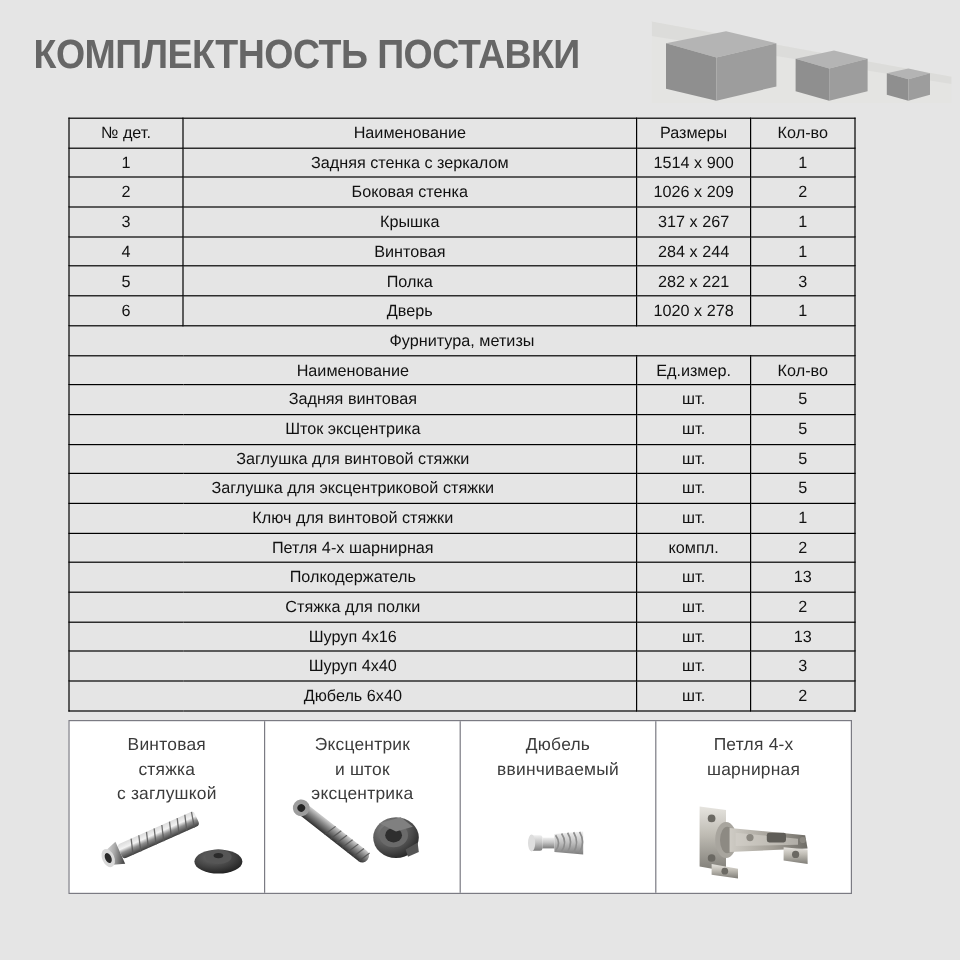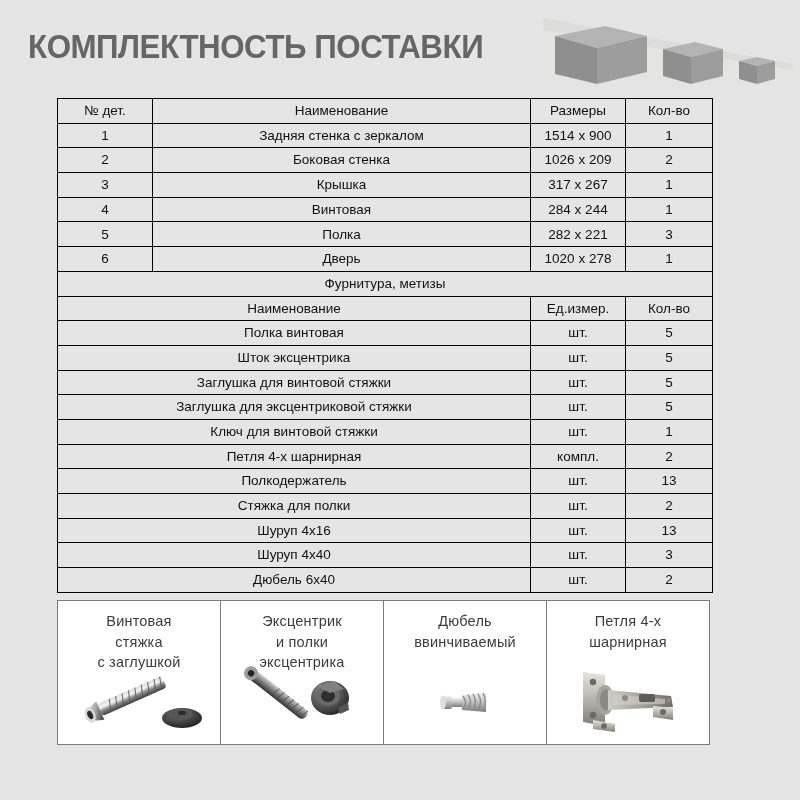"Полка винтовая" td { text: Полка -> Задняя }
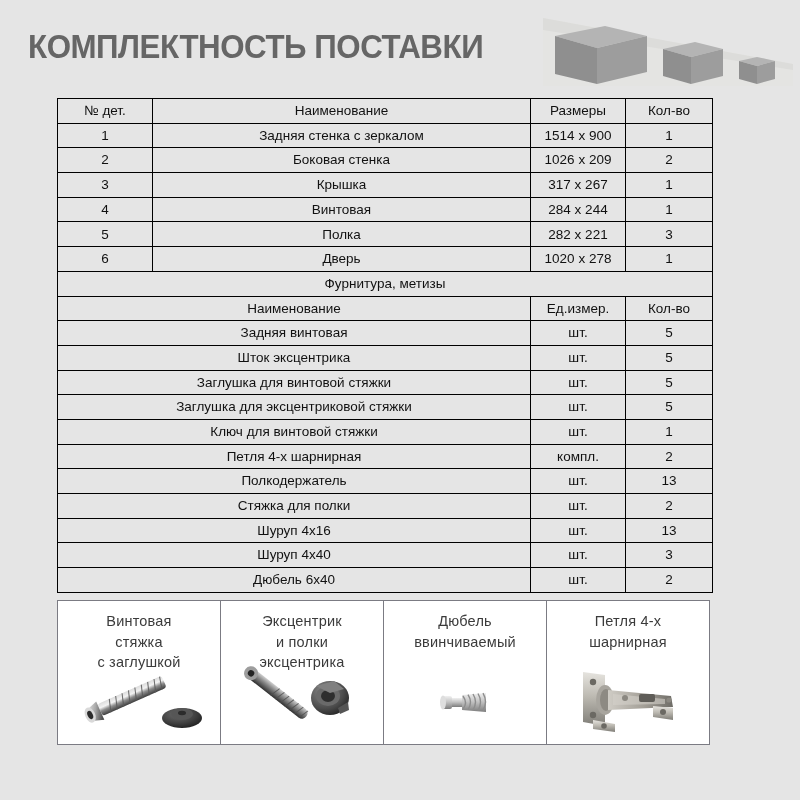"и полки" div { text: полки -> шток }
